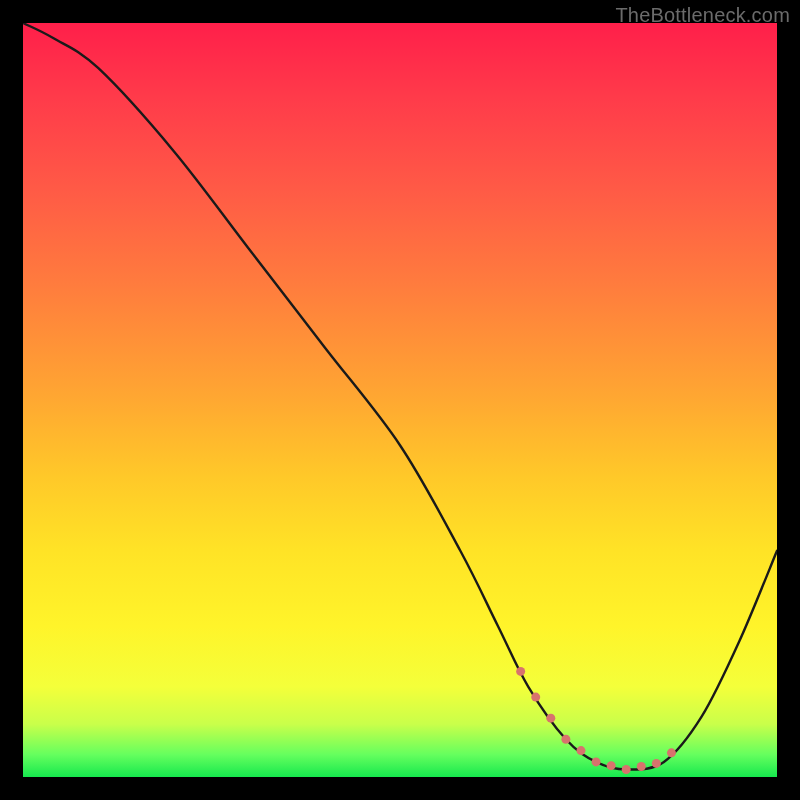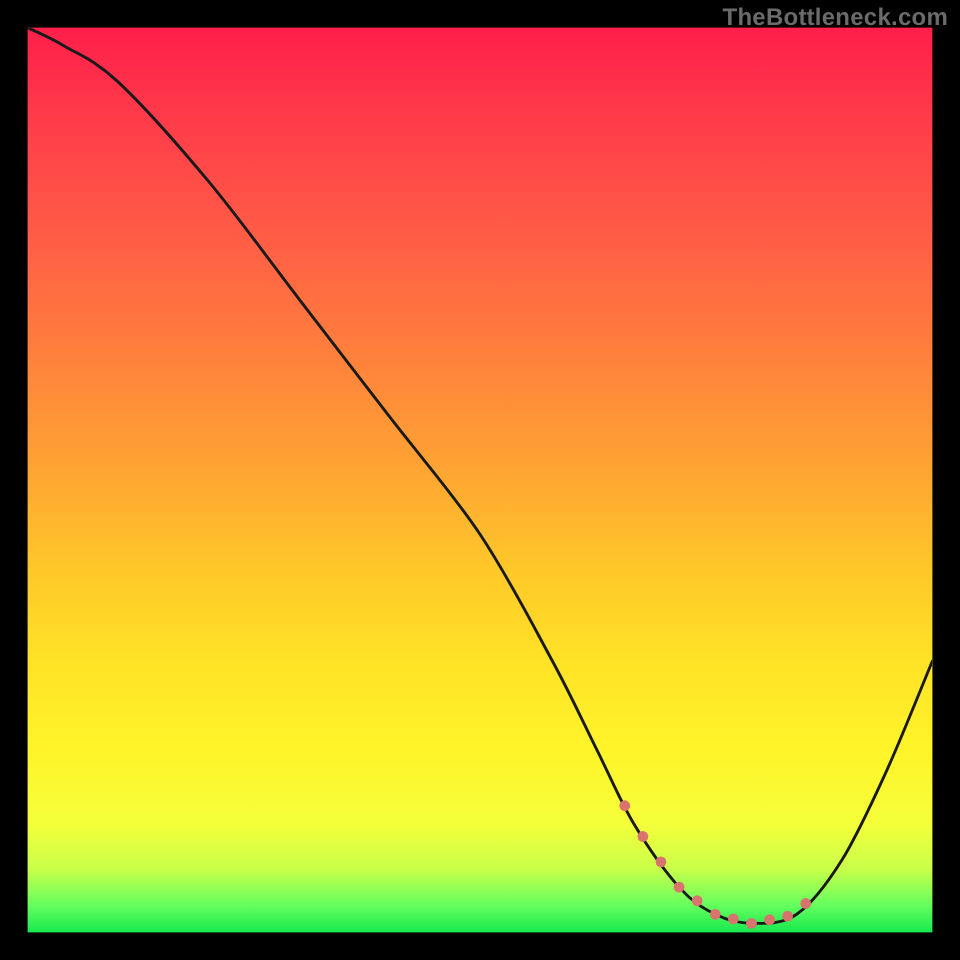"TheBottleneck.com" .watermark { font-weight: bold -> normal }
